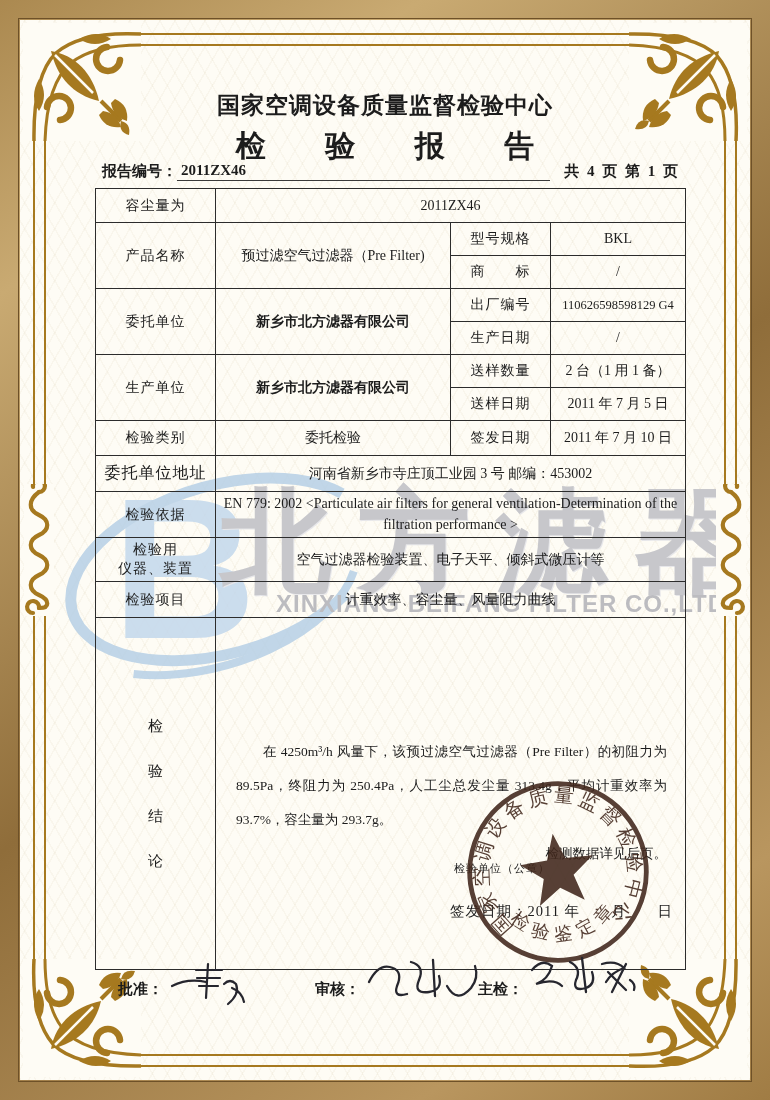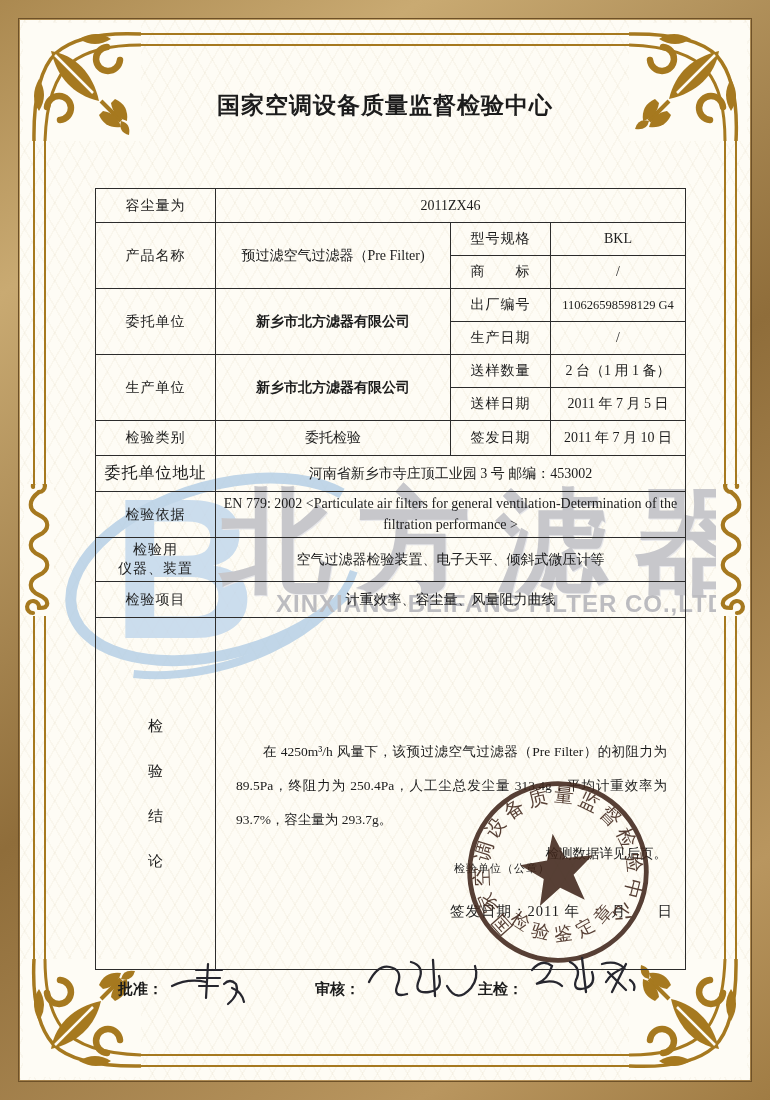"检 验 报 告" div.report-title { html: none -> <div>检 验 报 告</div> }
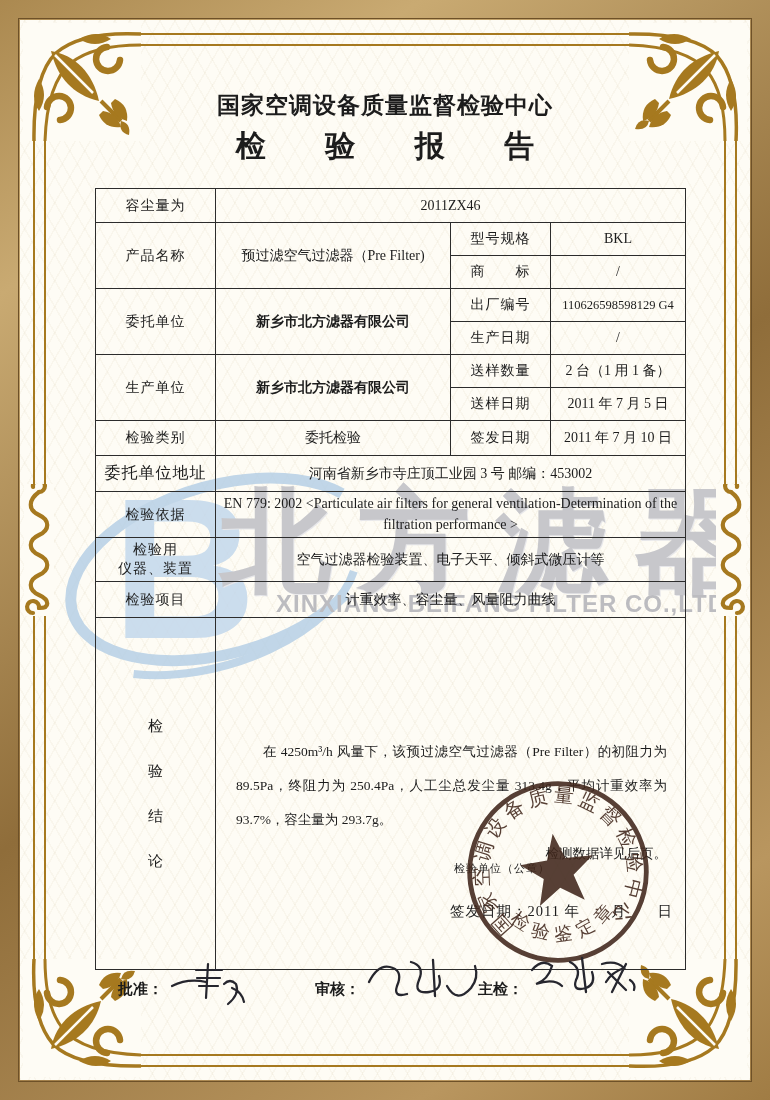"报告编号：" div.rn-row { html: none -> <div> <span>报告编号：</span> <span>2011ZX46</span> <span>共 4 页 第 1 页</span> </div> }
